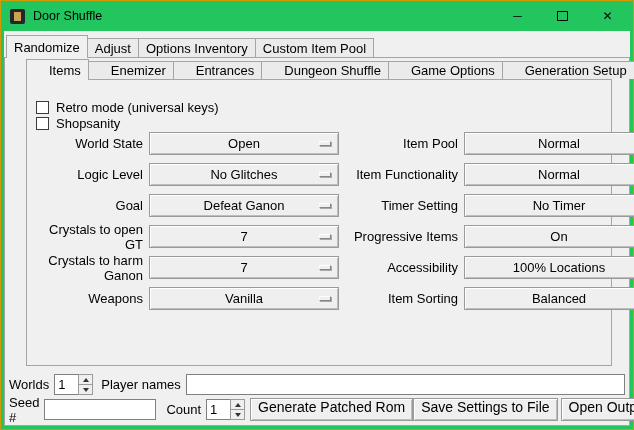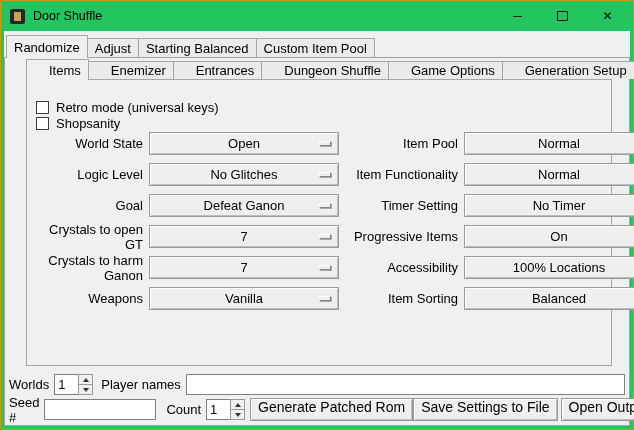"Starting Balanced" span { text: Starting Balanced -> Options Inventory }
